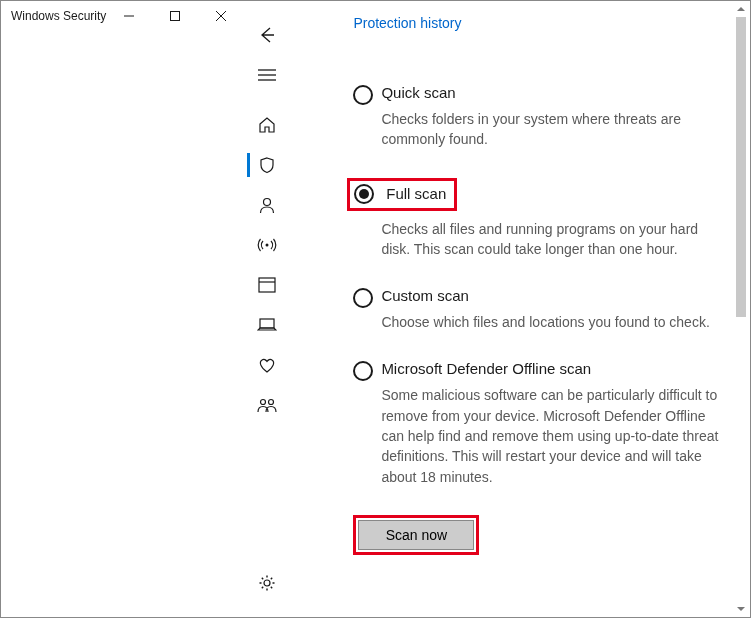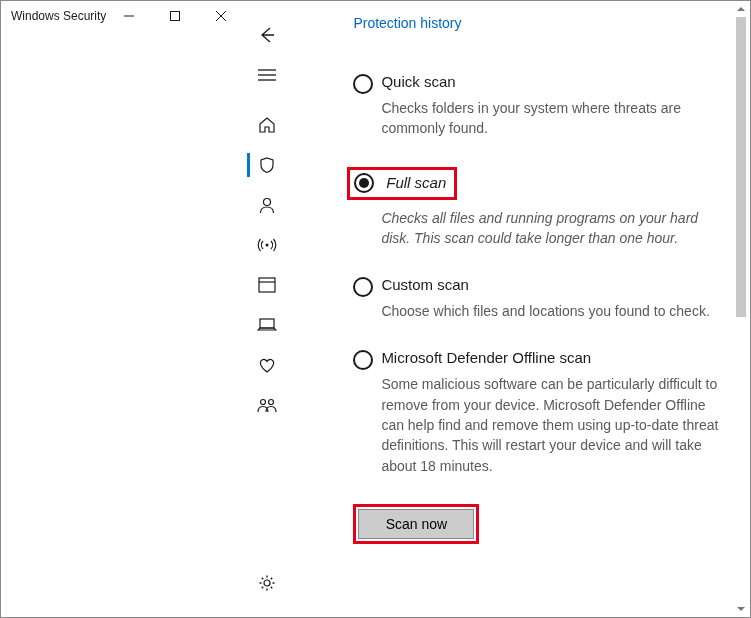"Quick scan" .options { margin-top: 34px -> 45px }
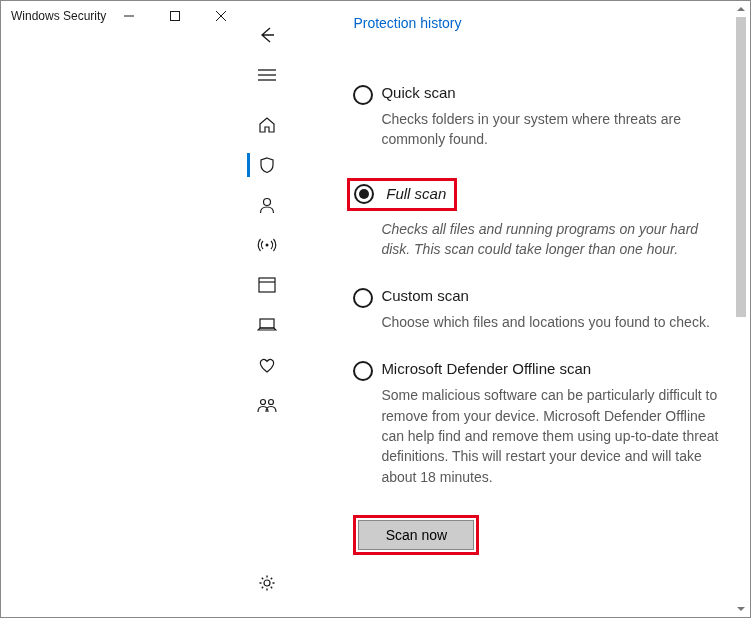"Full scan" div.opt { font-style: italic -> none }
